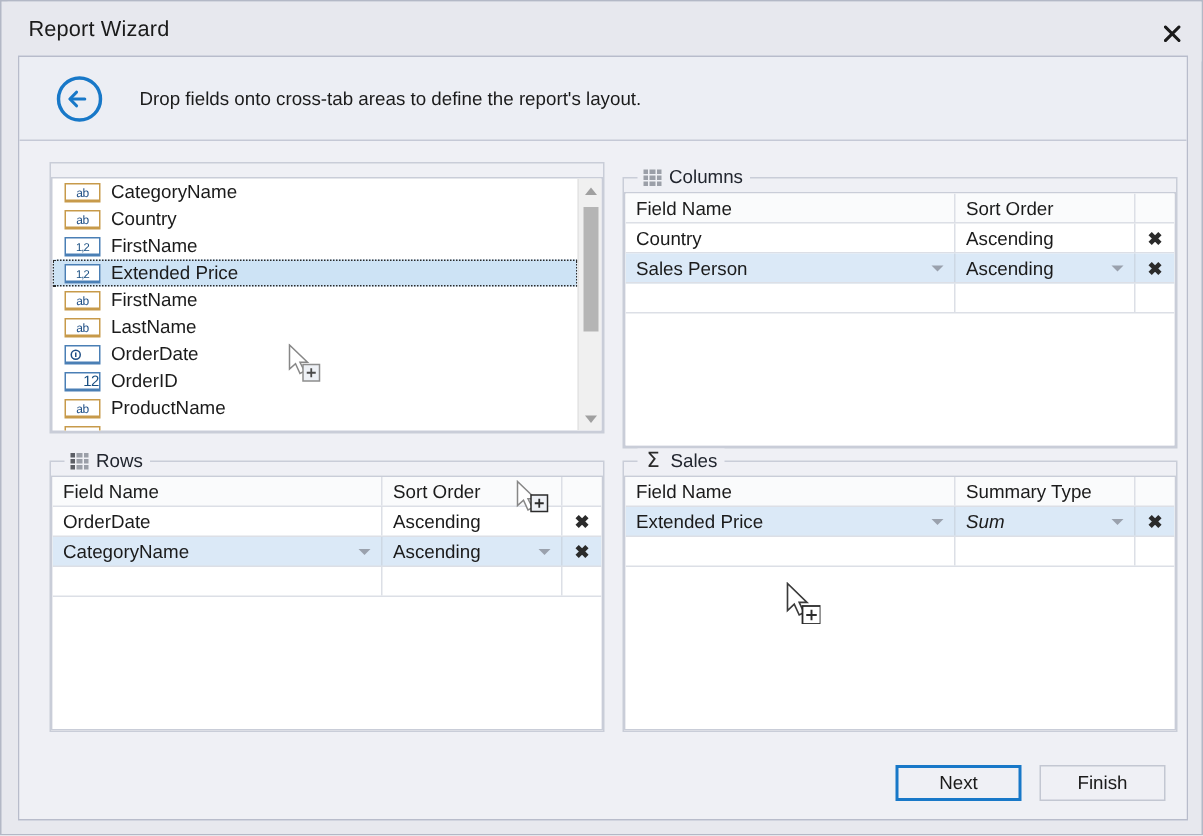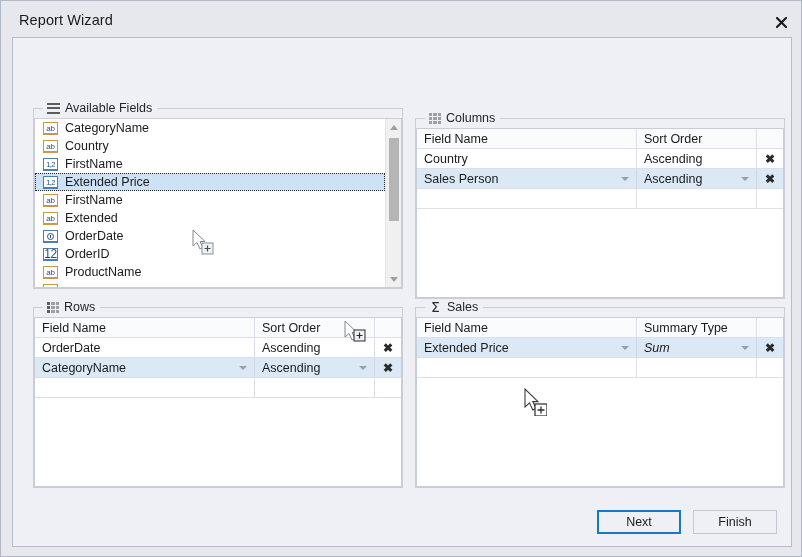"Drop fields onto cross-tab areas" div { html: none -> <div> <div> <svg> <circle></circle> <path></path> <path></path> </svg> </div> <div>Drop fields onto cross-tab areas to define the report's layout.</div> </div> }
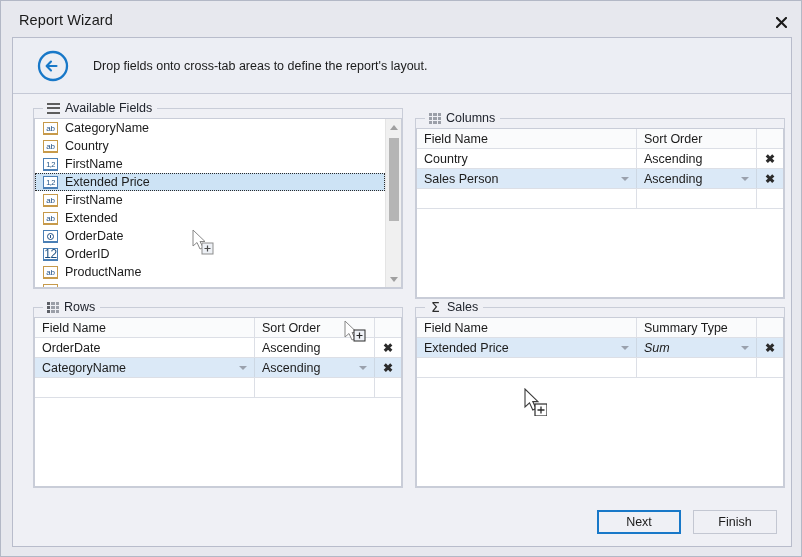"Available Fields" div.group-legend { html: <div> <span> <i></i> <i></i> <i></i> </span> <span>Available Fields</span> </div> -> none }
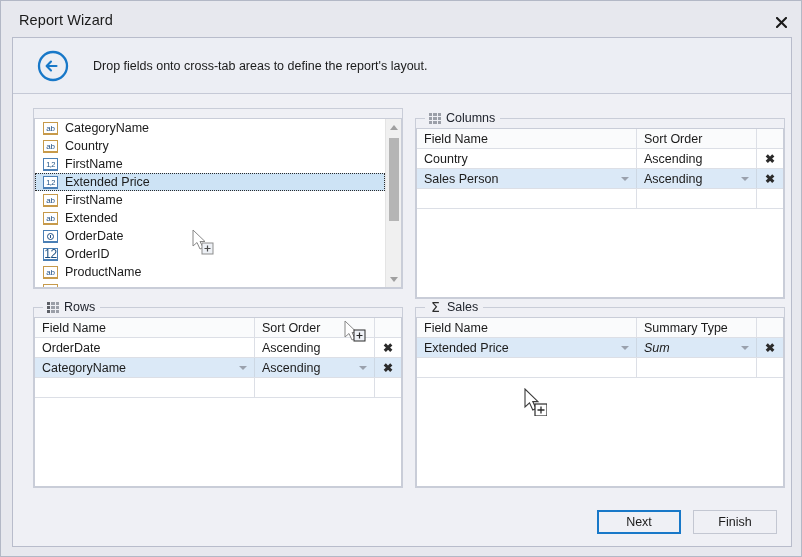"ab" .field-icon { width: 15px -> 24px }
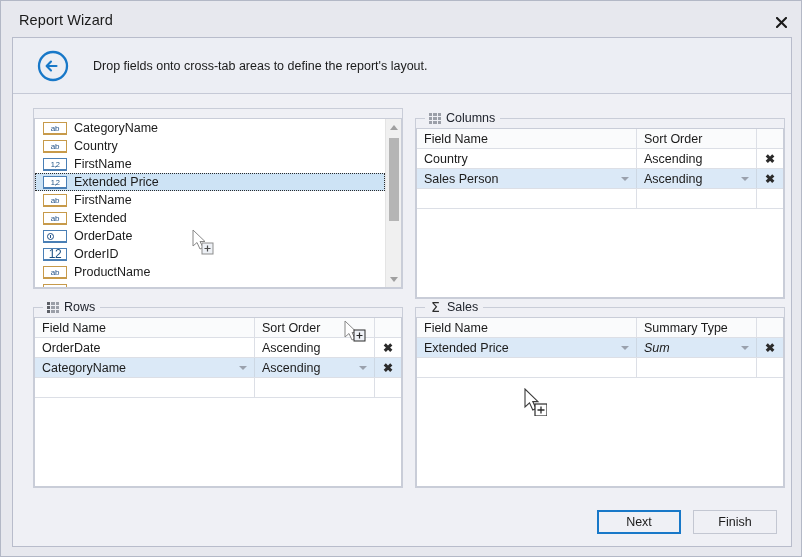"Extended" span { text: Extended -> LastName }
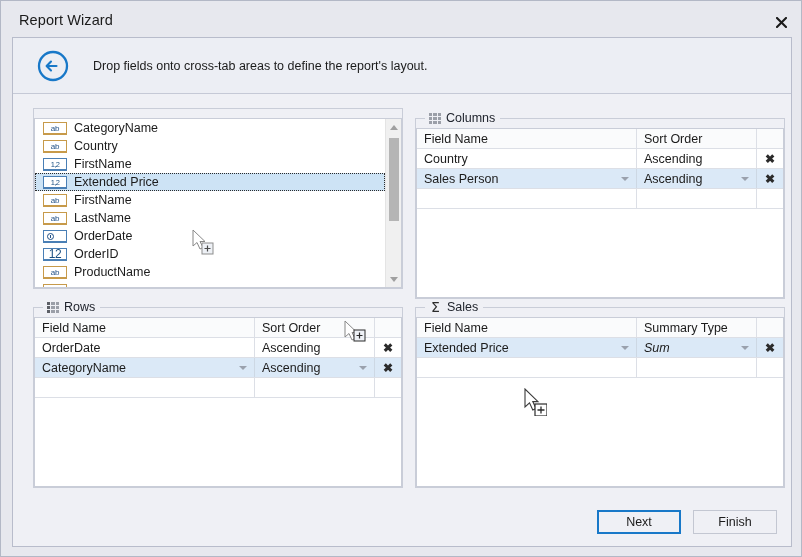"12" .field-icon.int { font-size: 12px -> 10px; text-align: none -> right }
